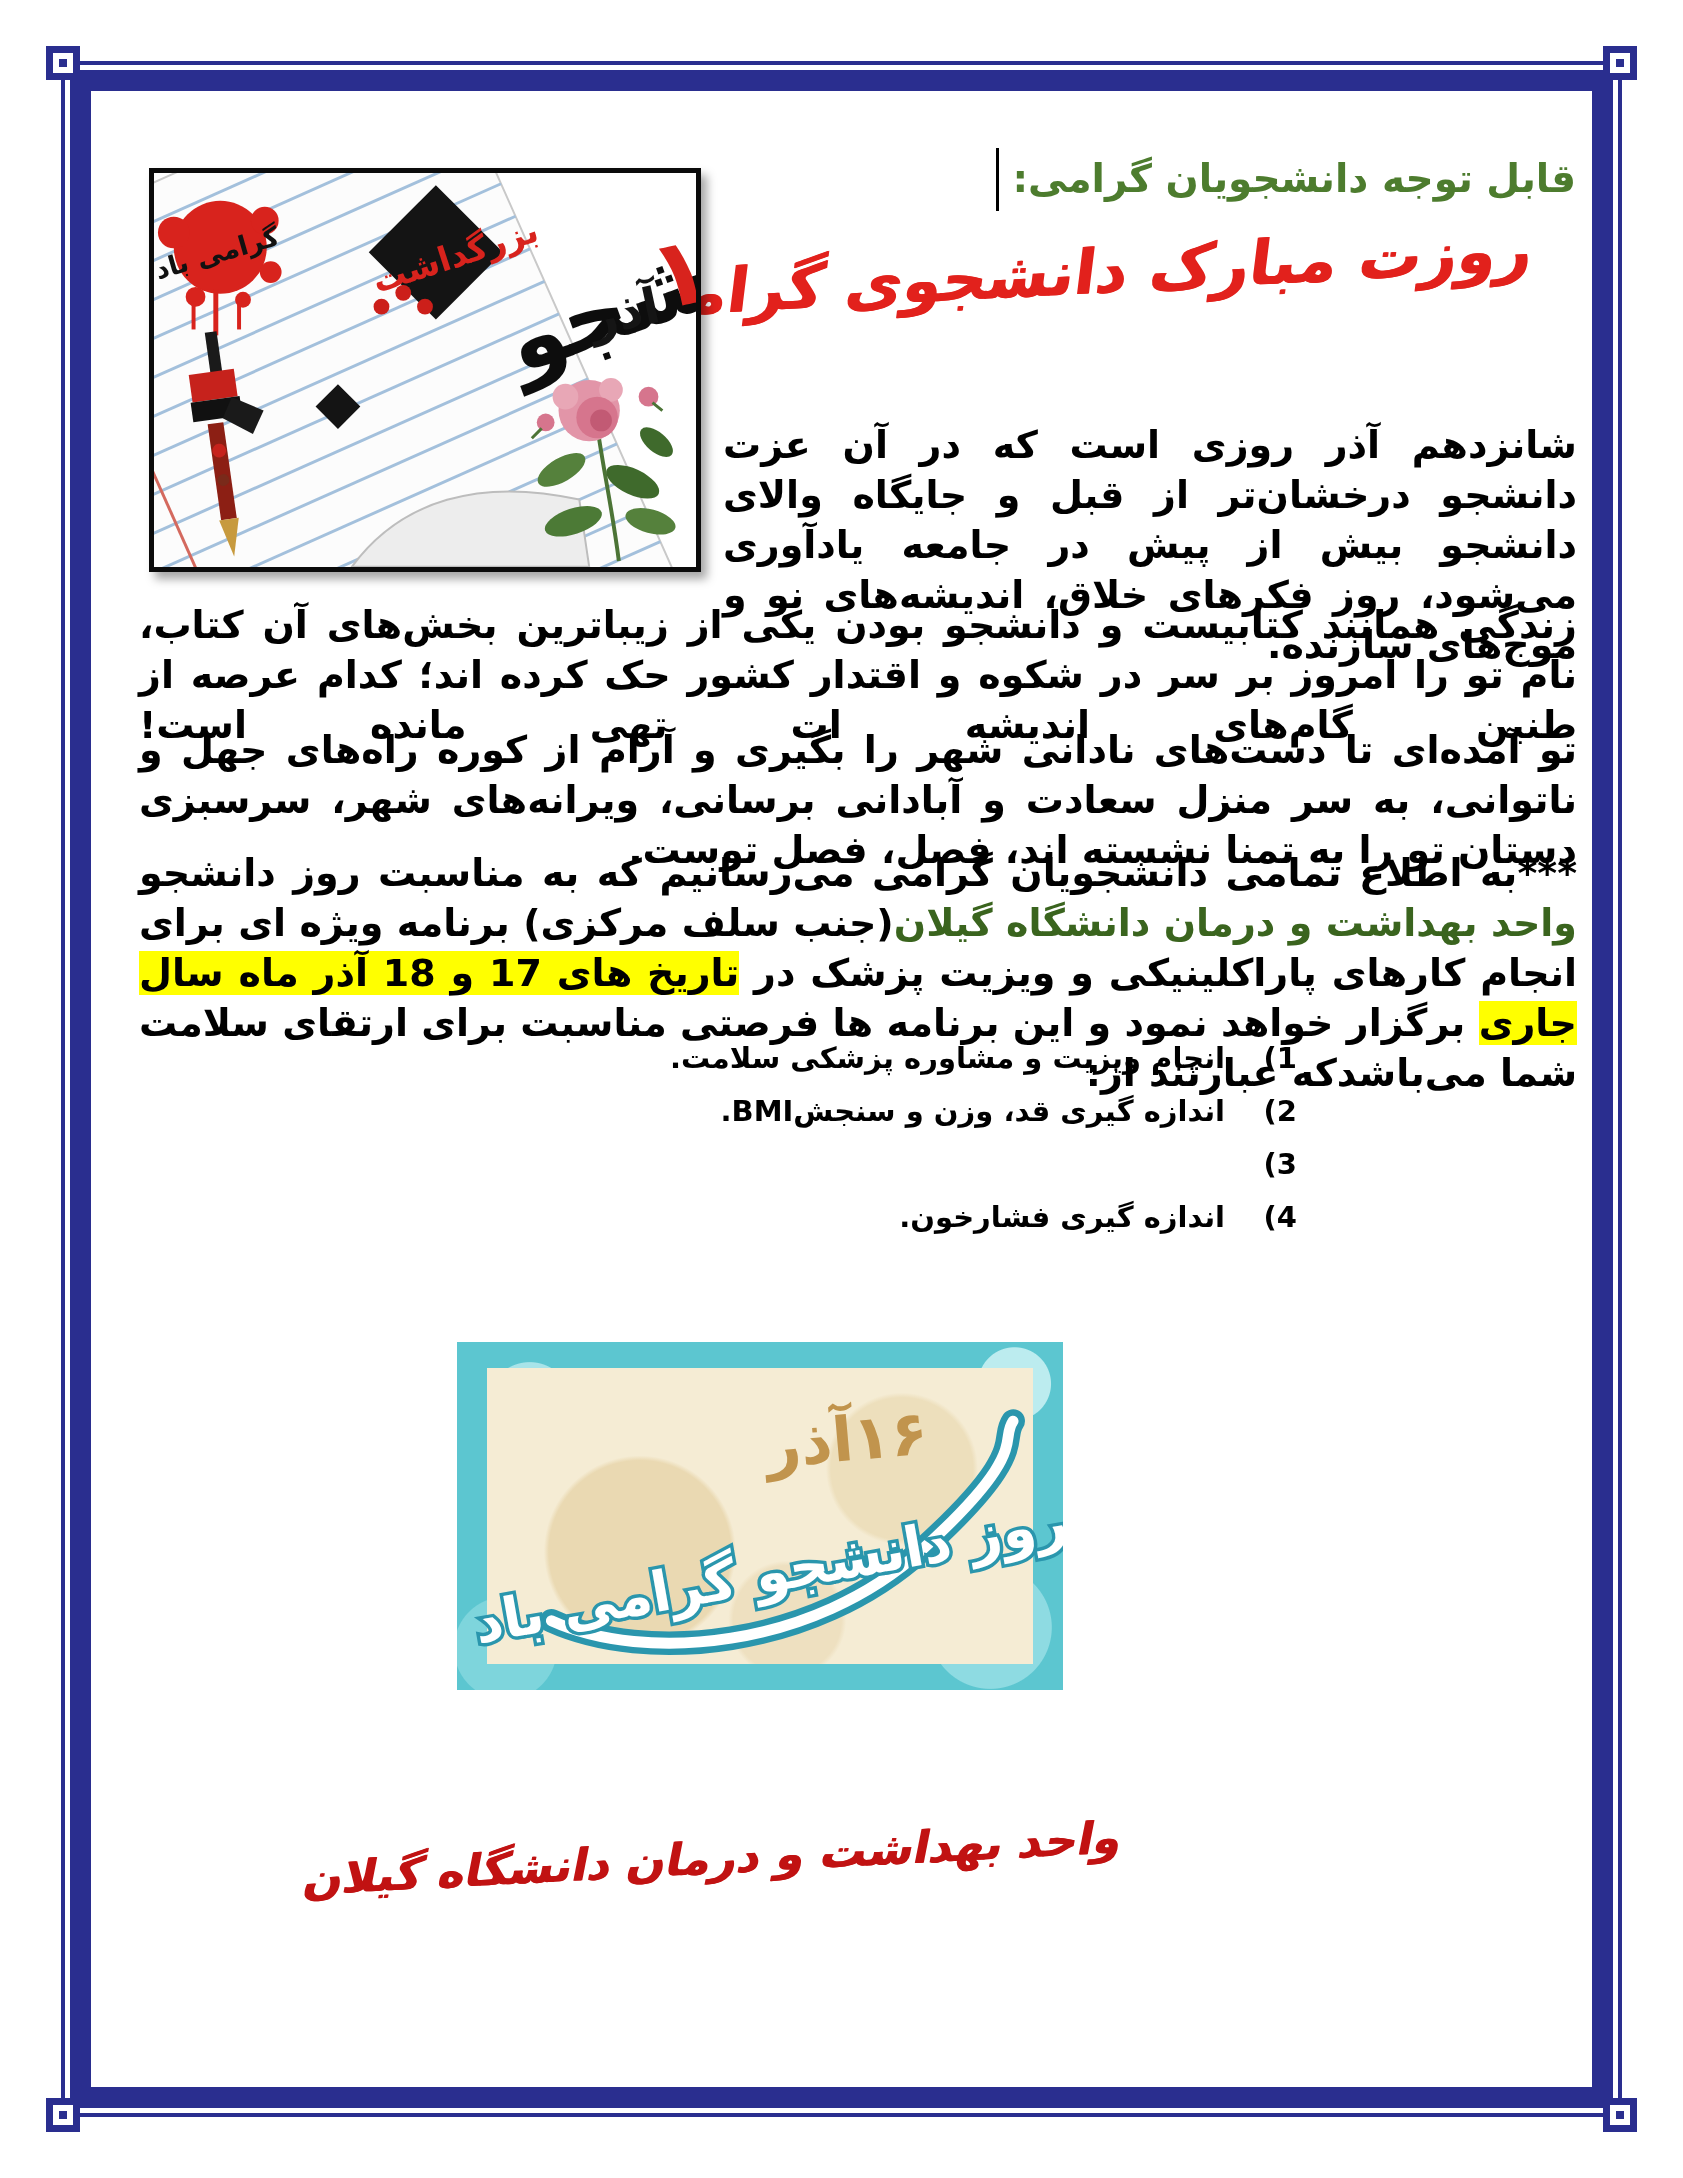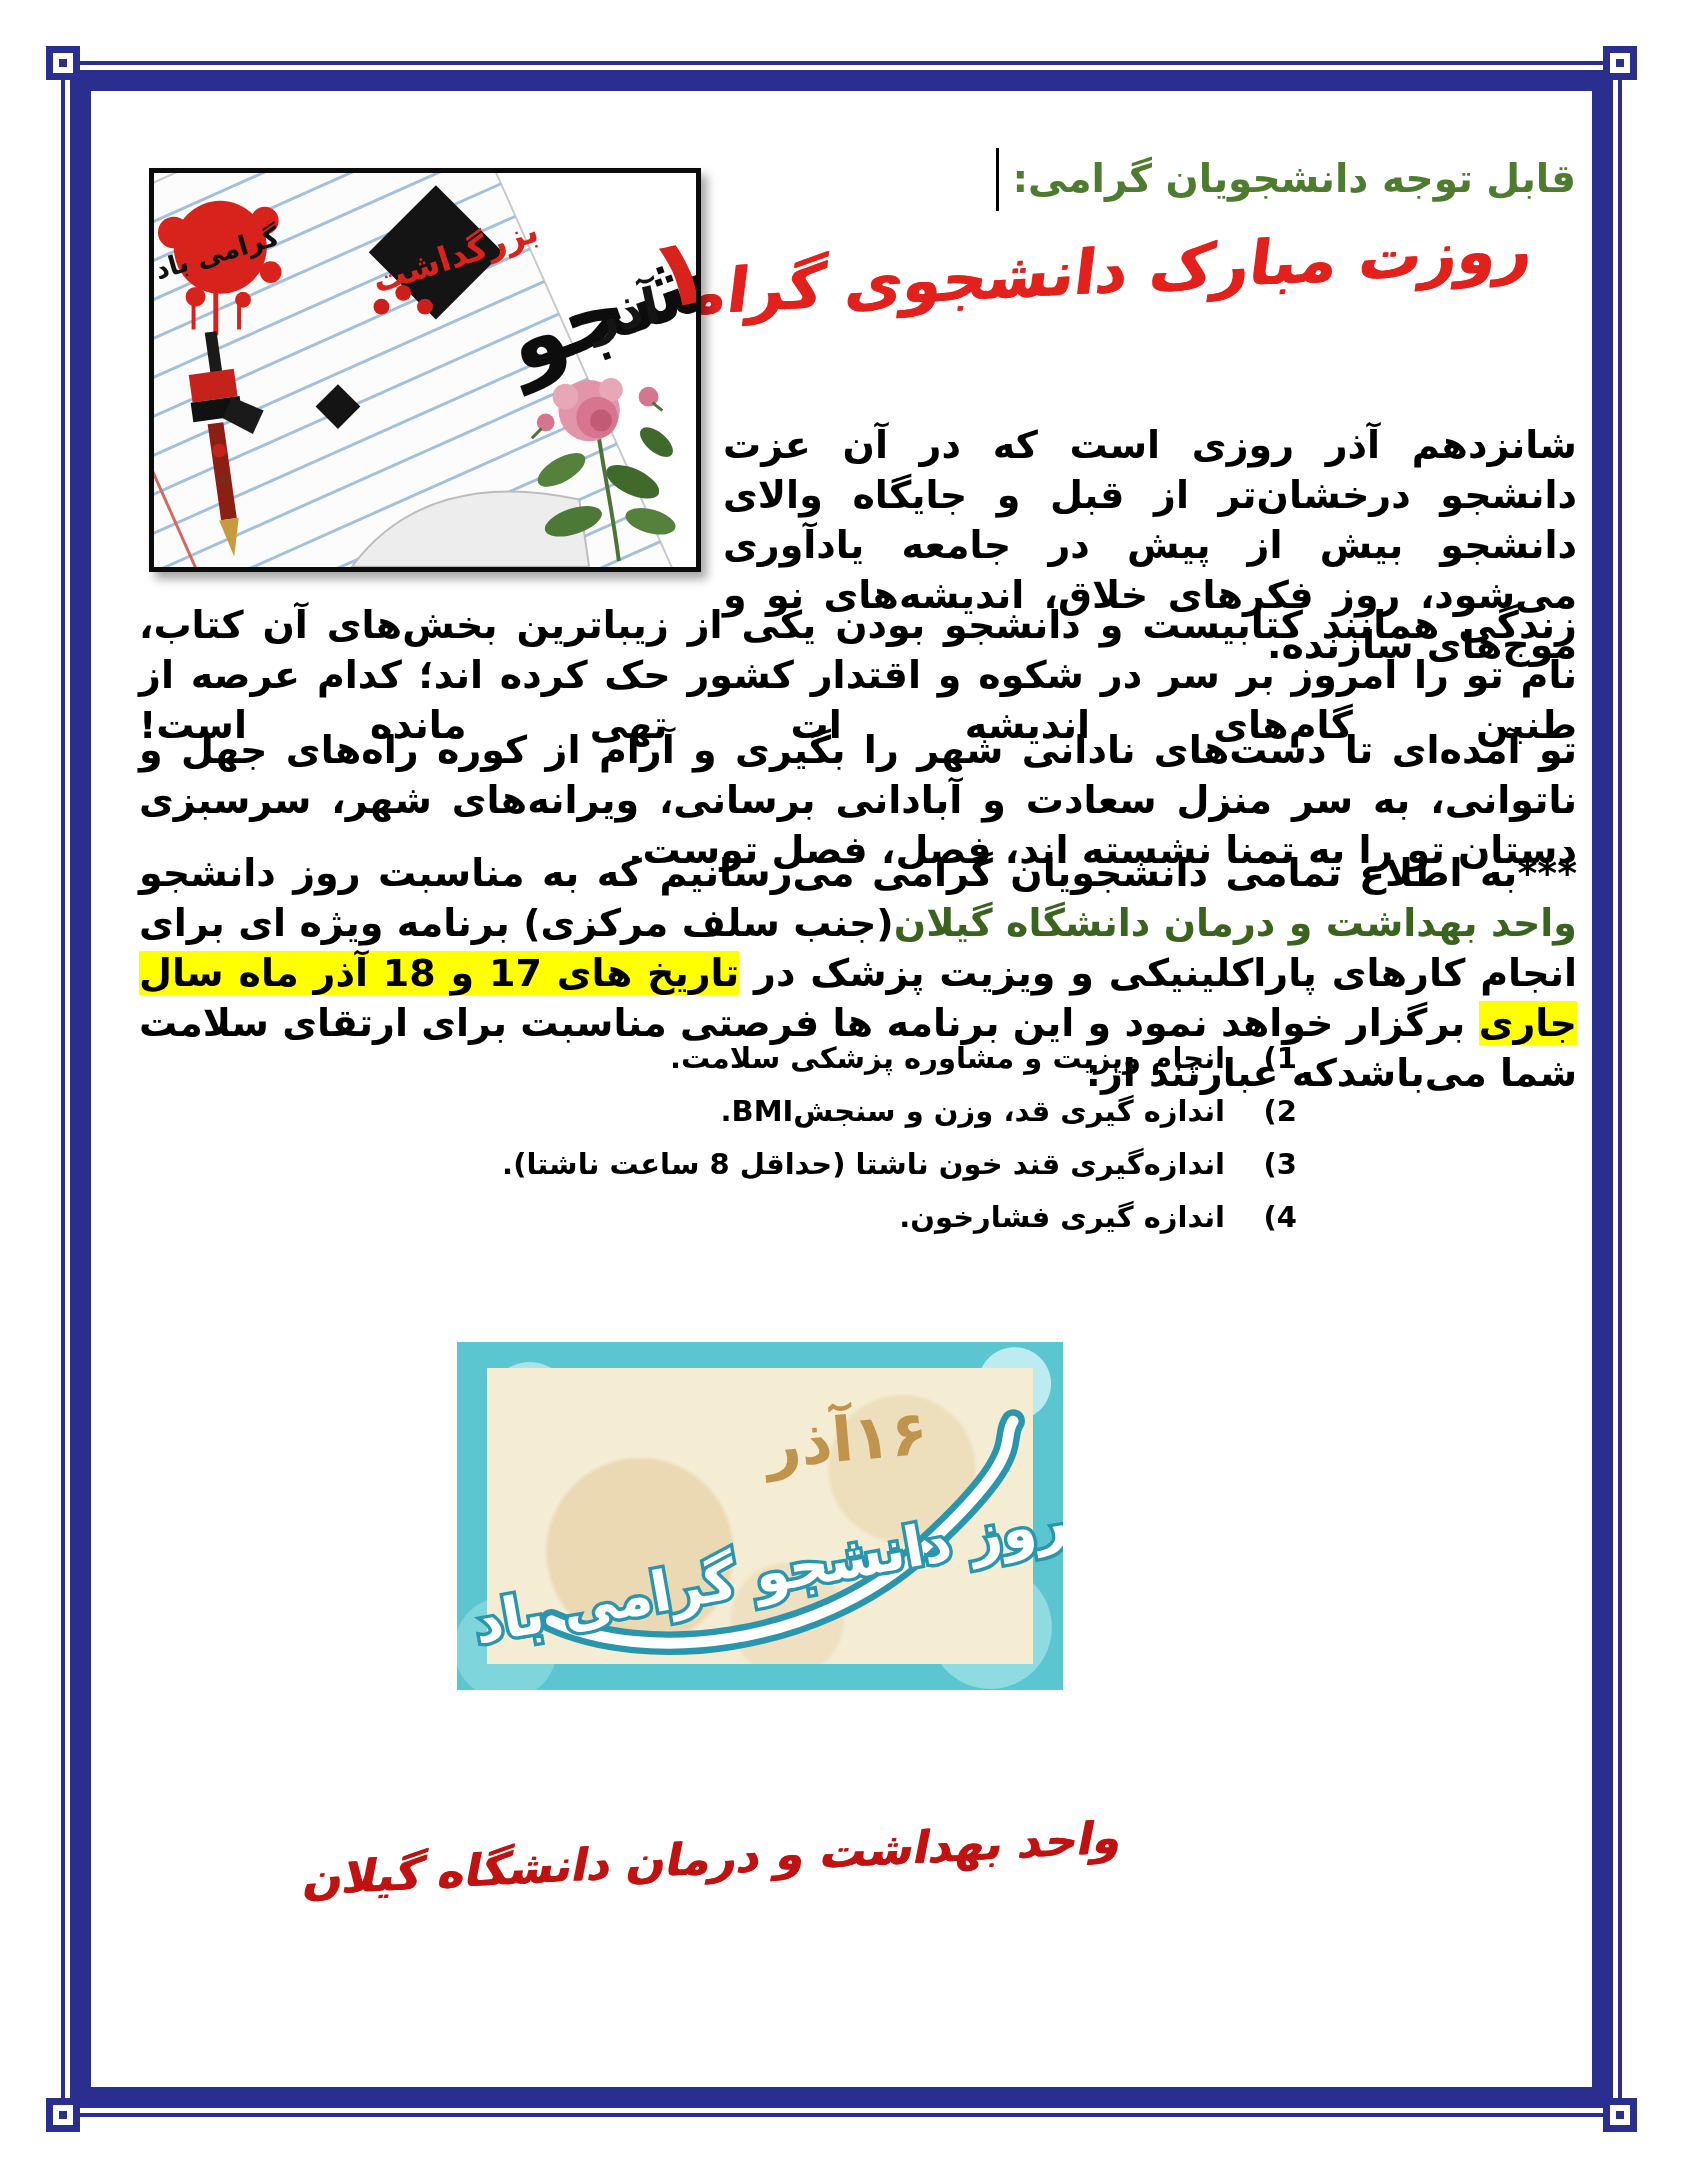"اندازه‌گیری قند خون ناشتا (حداقل" span { html: <span>اندازه‌گیری قند خون ناشتا (حداقل 8 ساعت ناشتا).</span> -> none }
